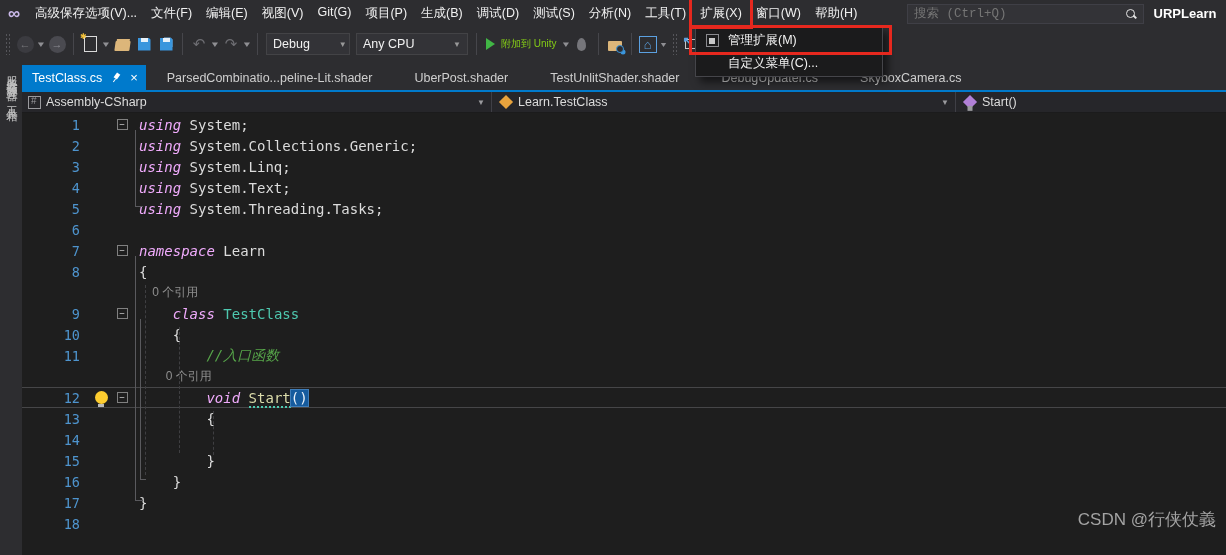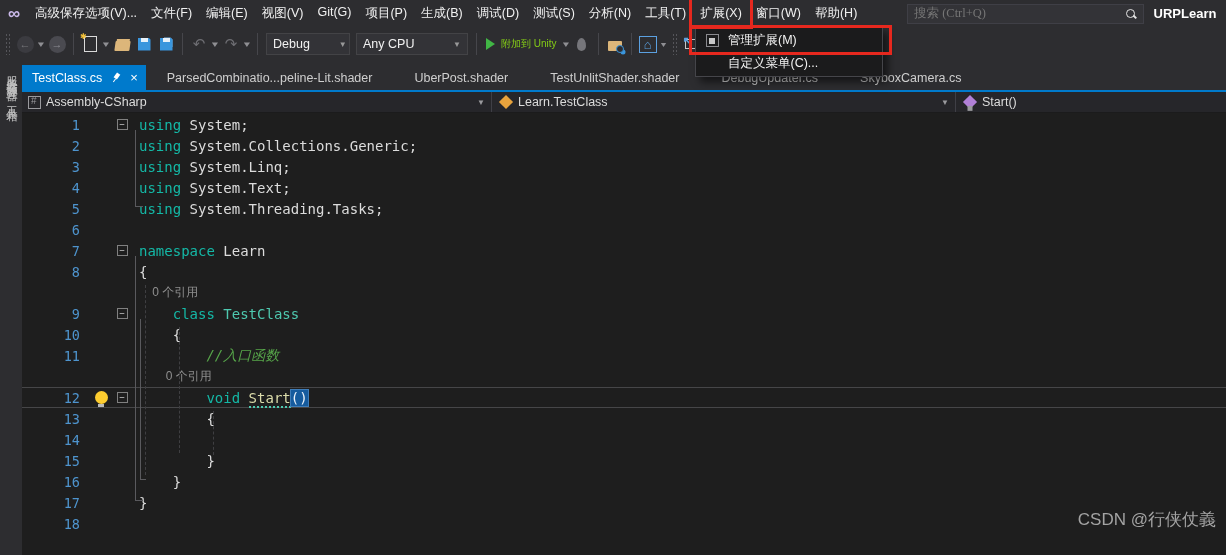"搜索 (Ctrl+Q)" #search-box input { font-family: Liberation Serif, serif -> Liberation Mono, monospace }
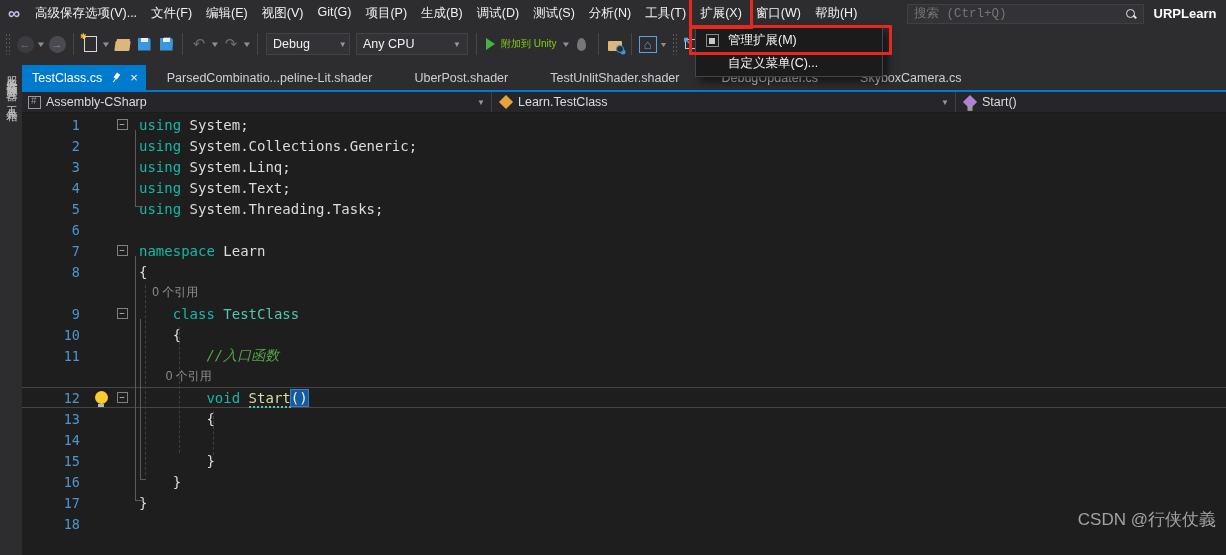"using" .tk-kw { color: #14b8a6 -> #f0abfc; font-style: none -> italic }
